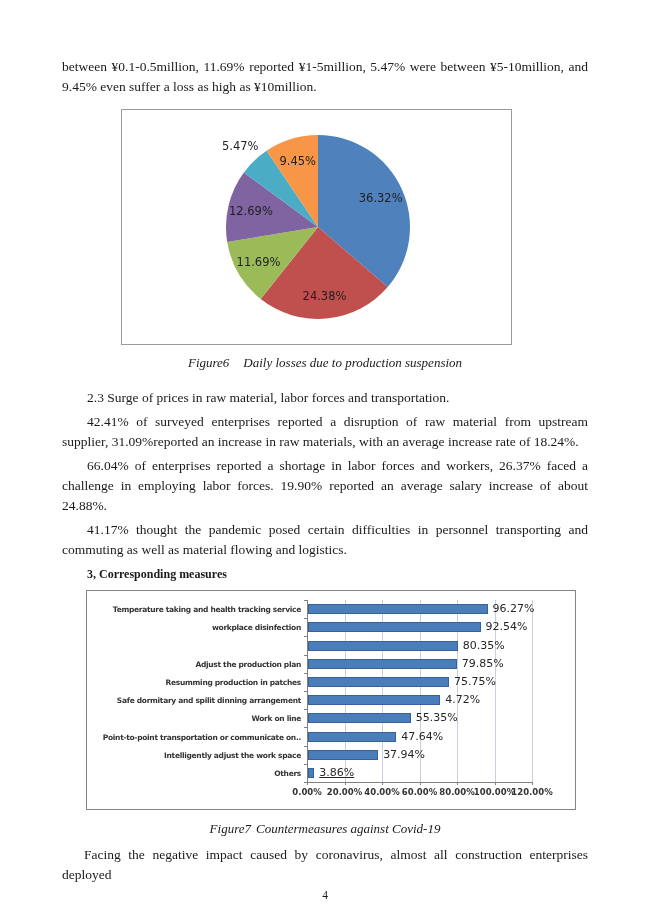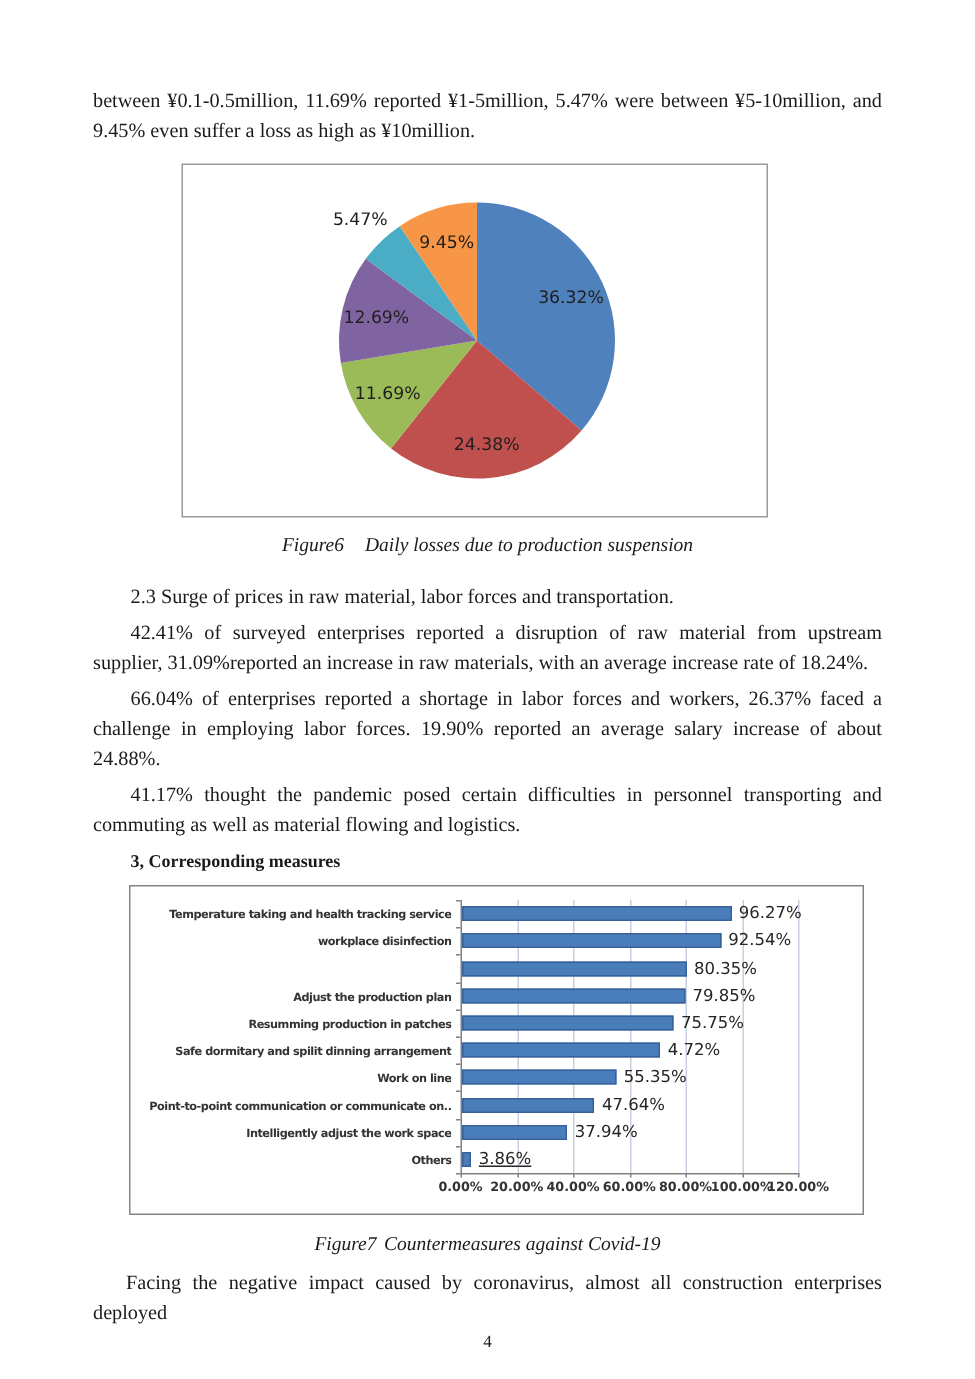"Point-to-point communication or" span { text: communication -> transportation }
